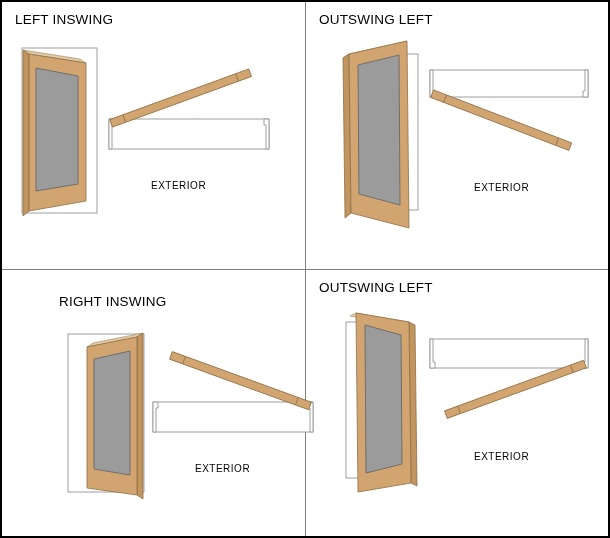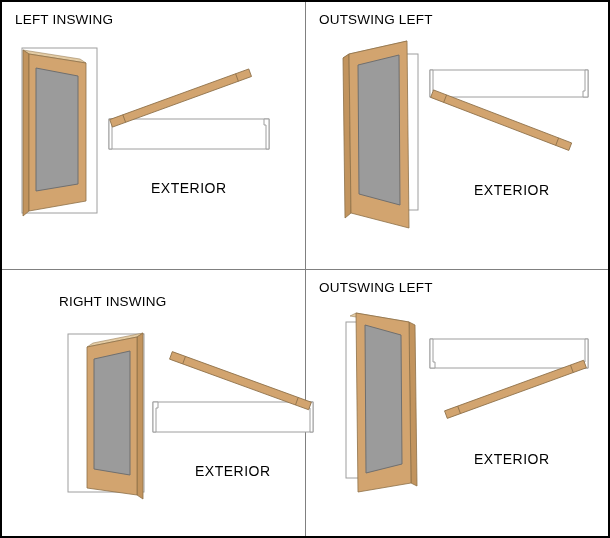"EXTERIOR" .area-label { font-size: 14px -> 10px }
